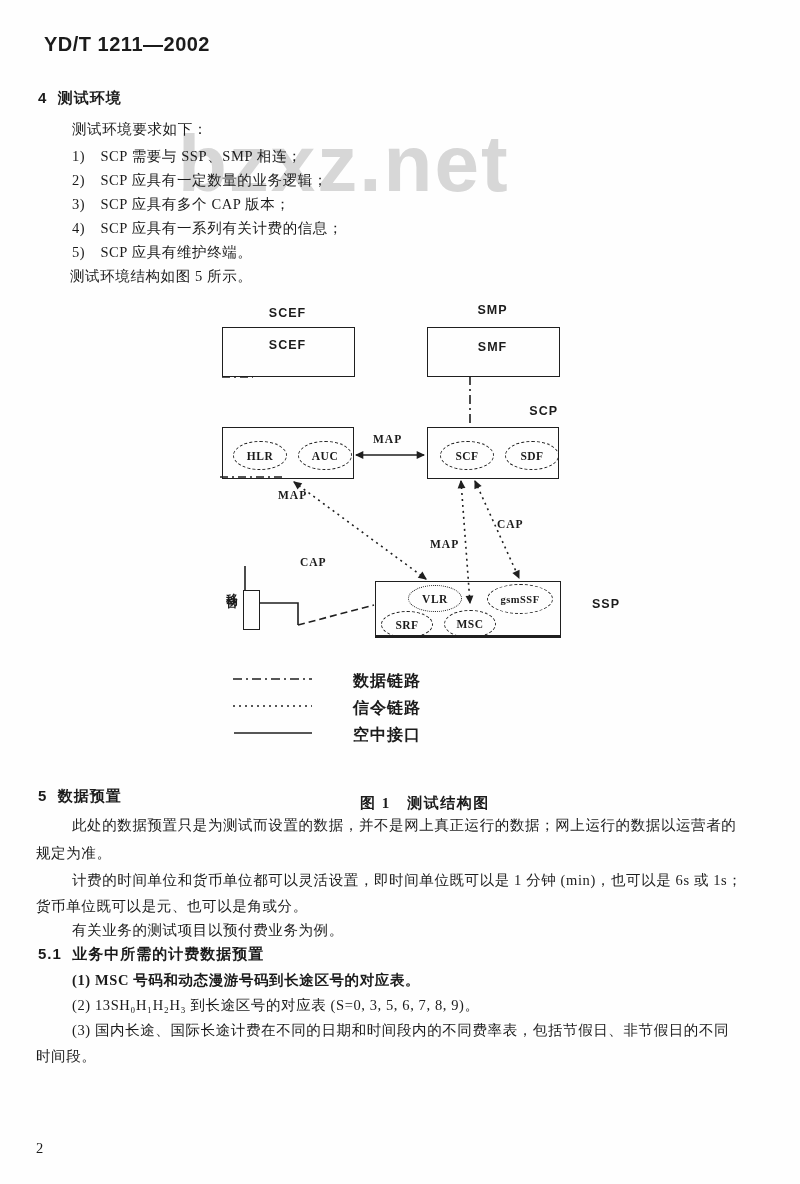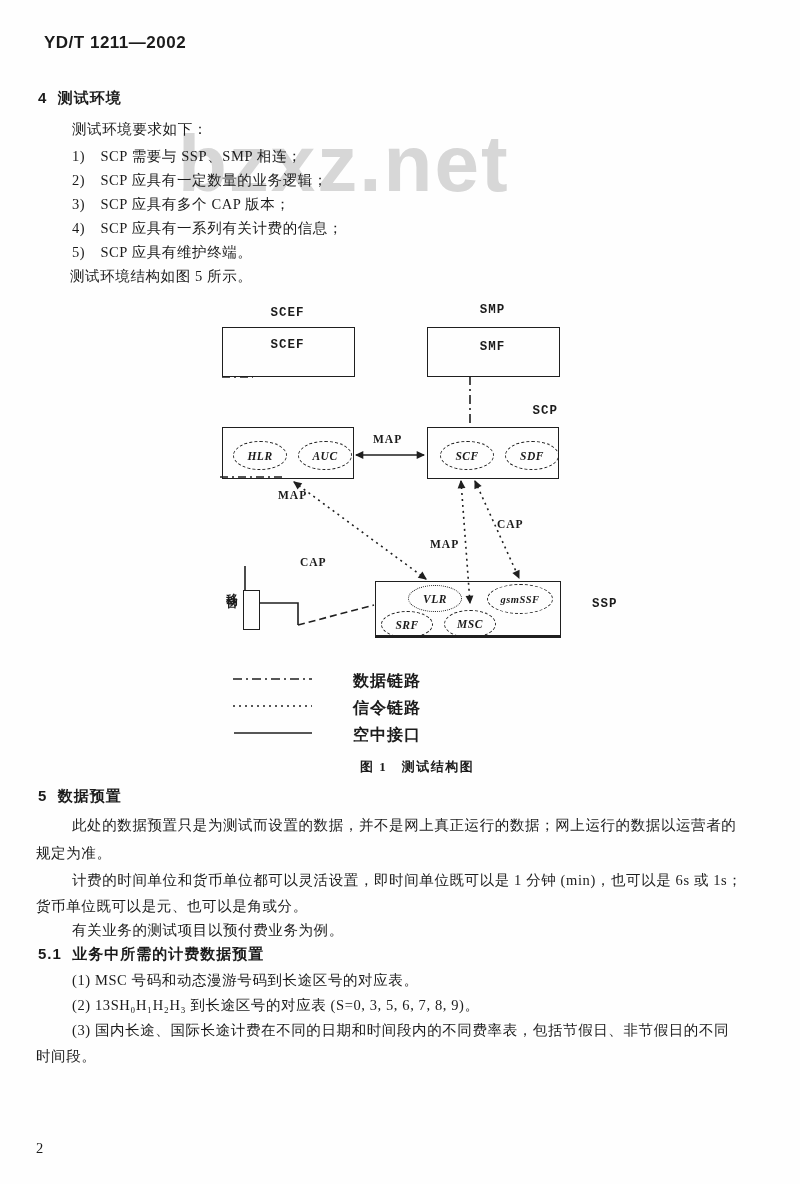"YD/T 1211—2002" .hdr { font-size: 17px -> 20px }
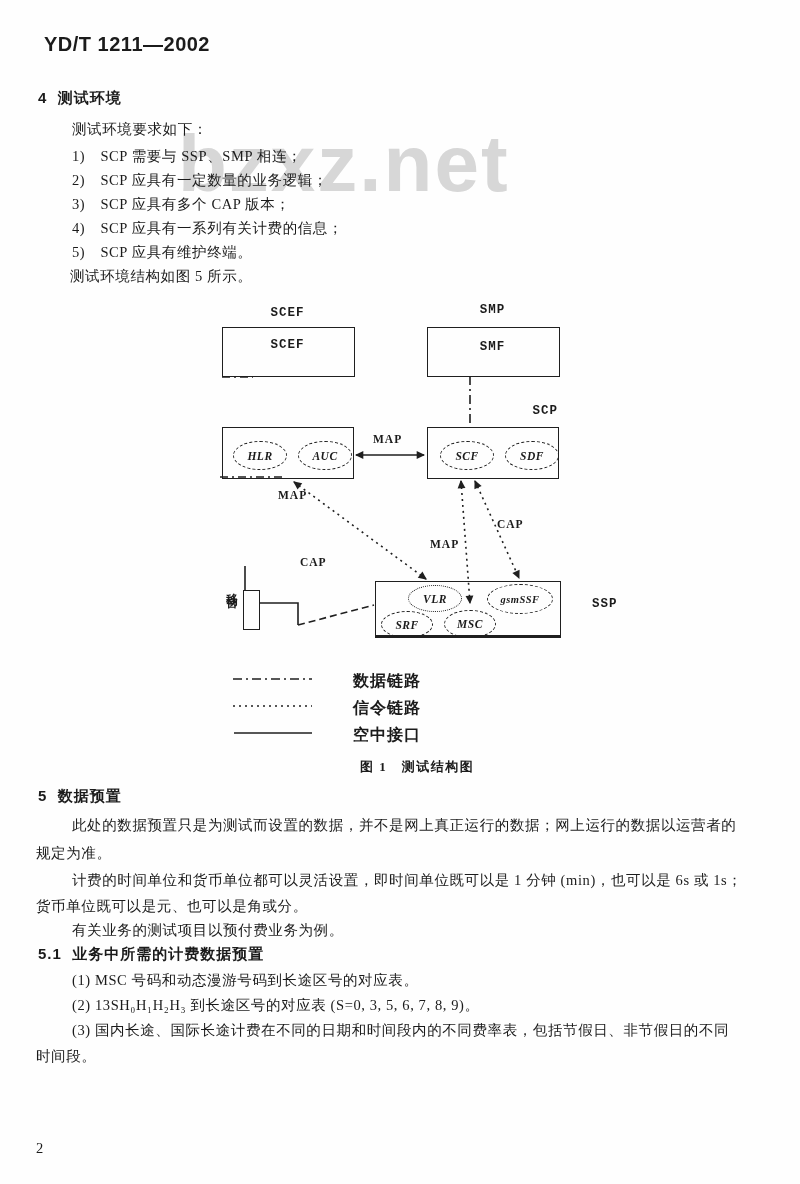"SCEF" .box-lbl { font-family: Liberation Mono, monospace -> Liberation Sans, sans-serif }
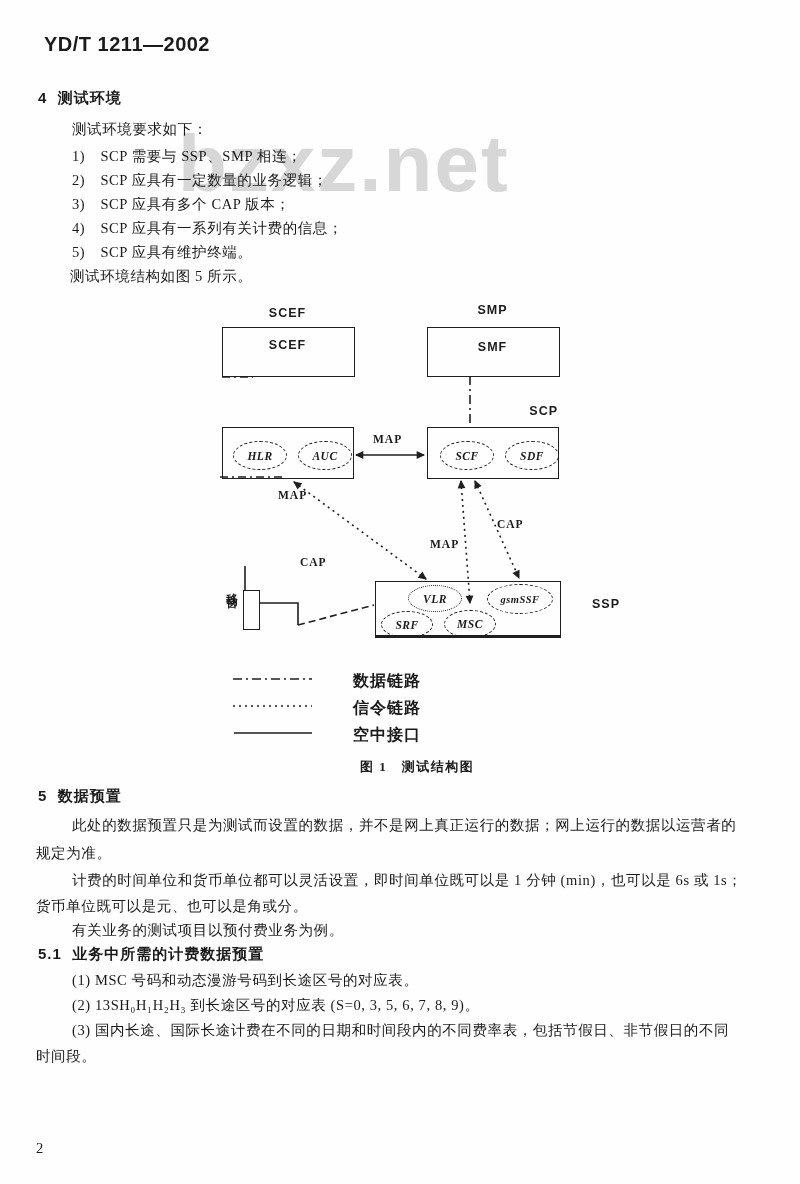"HLR" .ell { font-style: italic -> none }
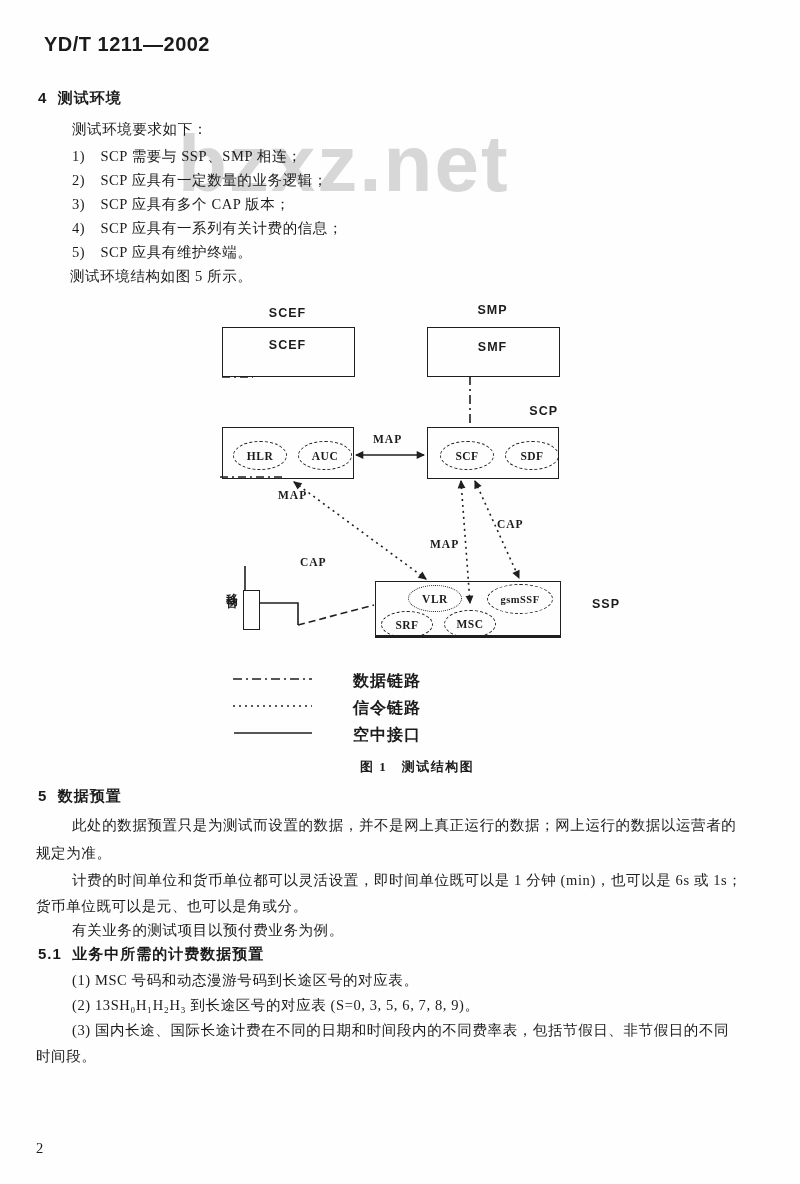"图 1 测试结构图" .cap { font-size: 13px -> 15px; margin-top: none -> 36px }
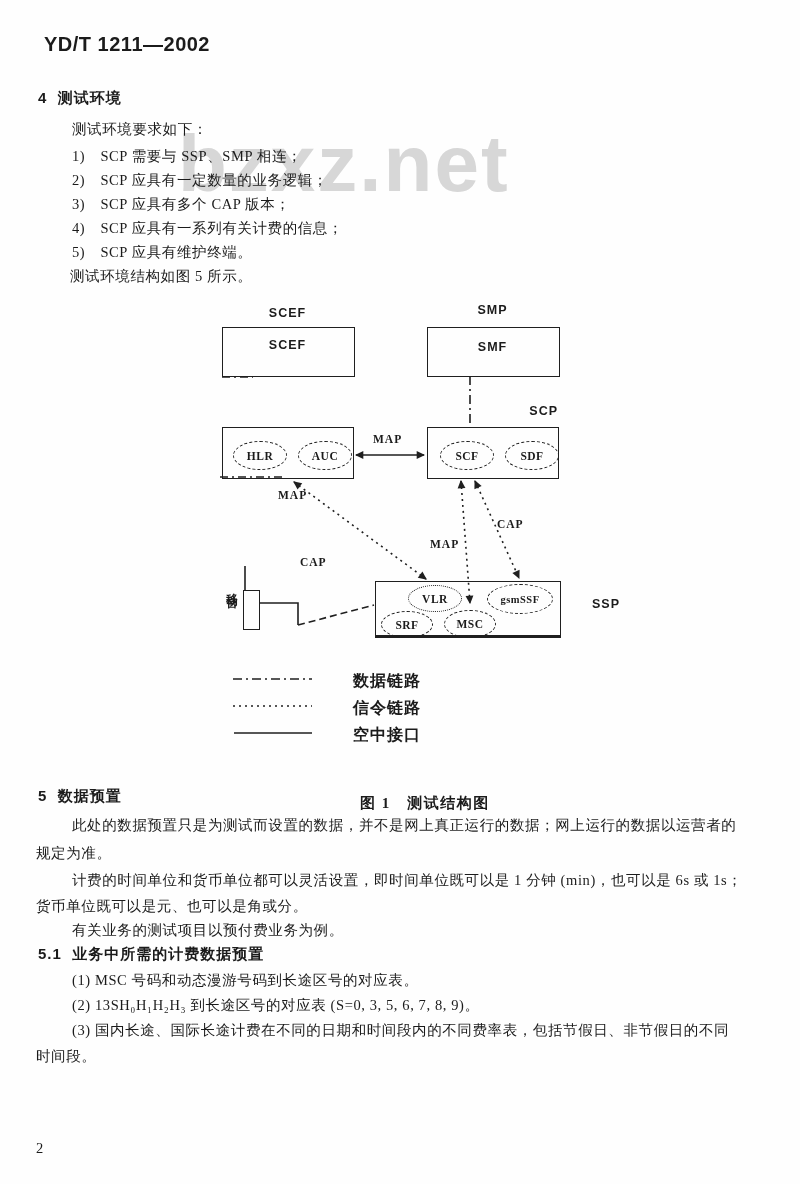"(1) MSC 号码和动态漫游号码到长途区号的对应表。" div.abs { font-weight: none -> bold }
